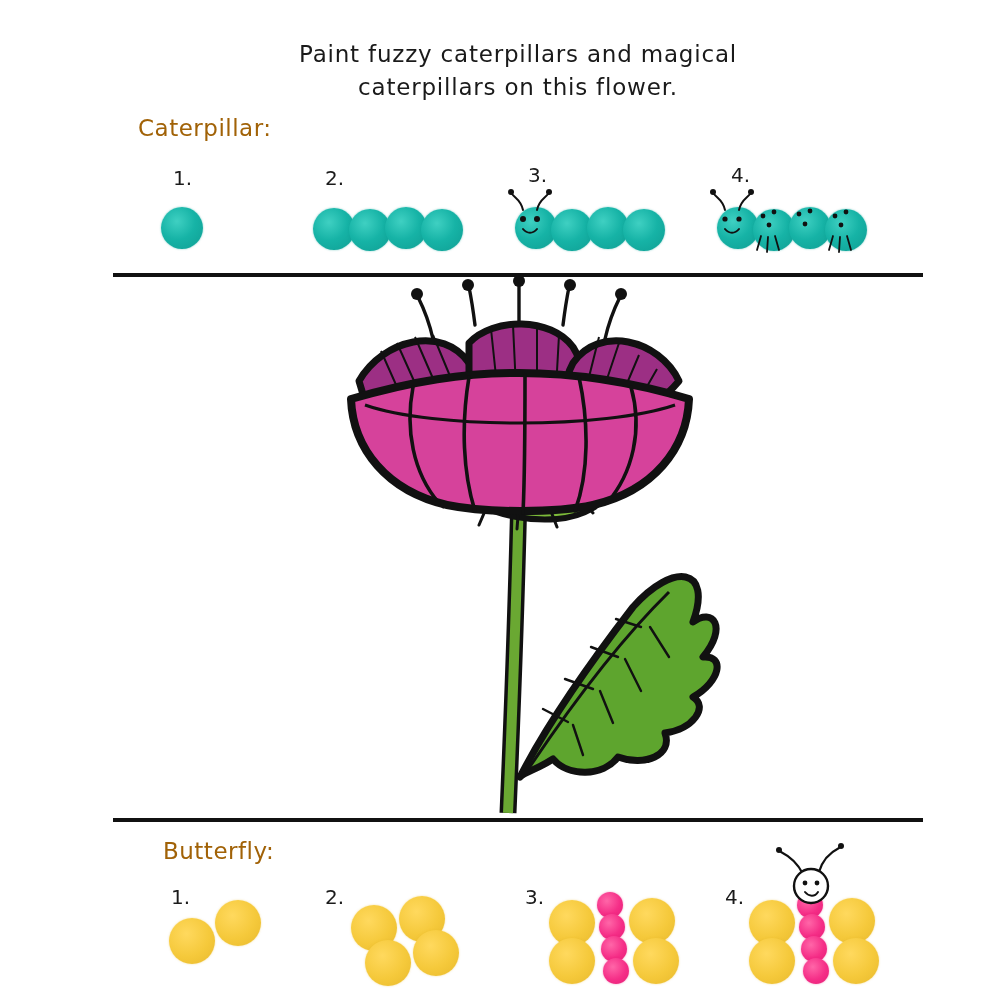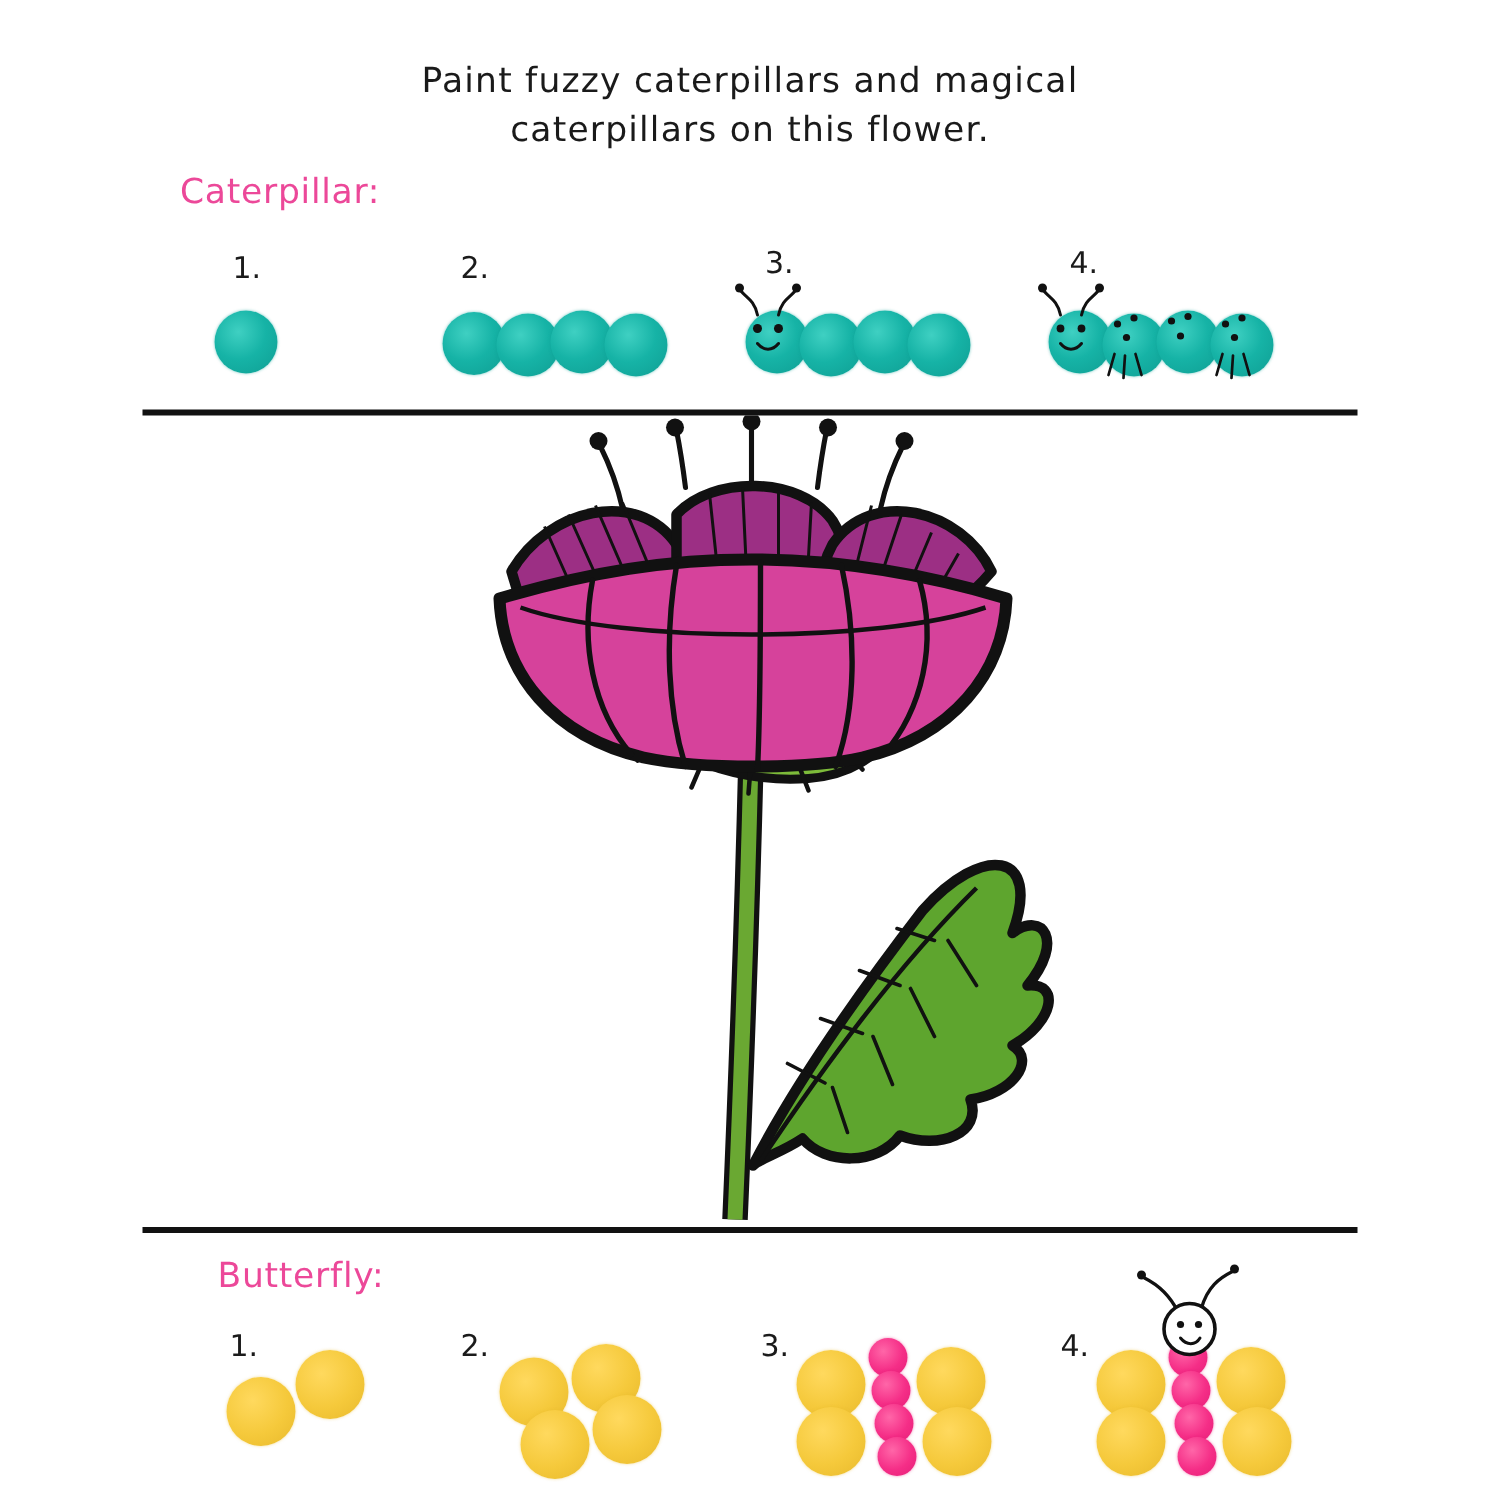"Paint fuzzy caterpillars and magical" .sheet { left: 95px -> 113px }
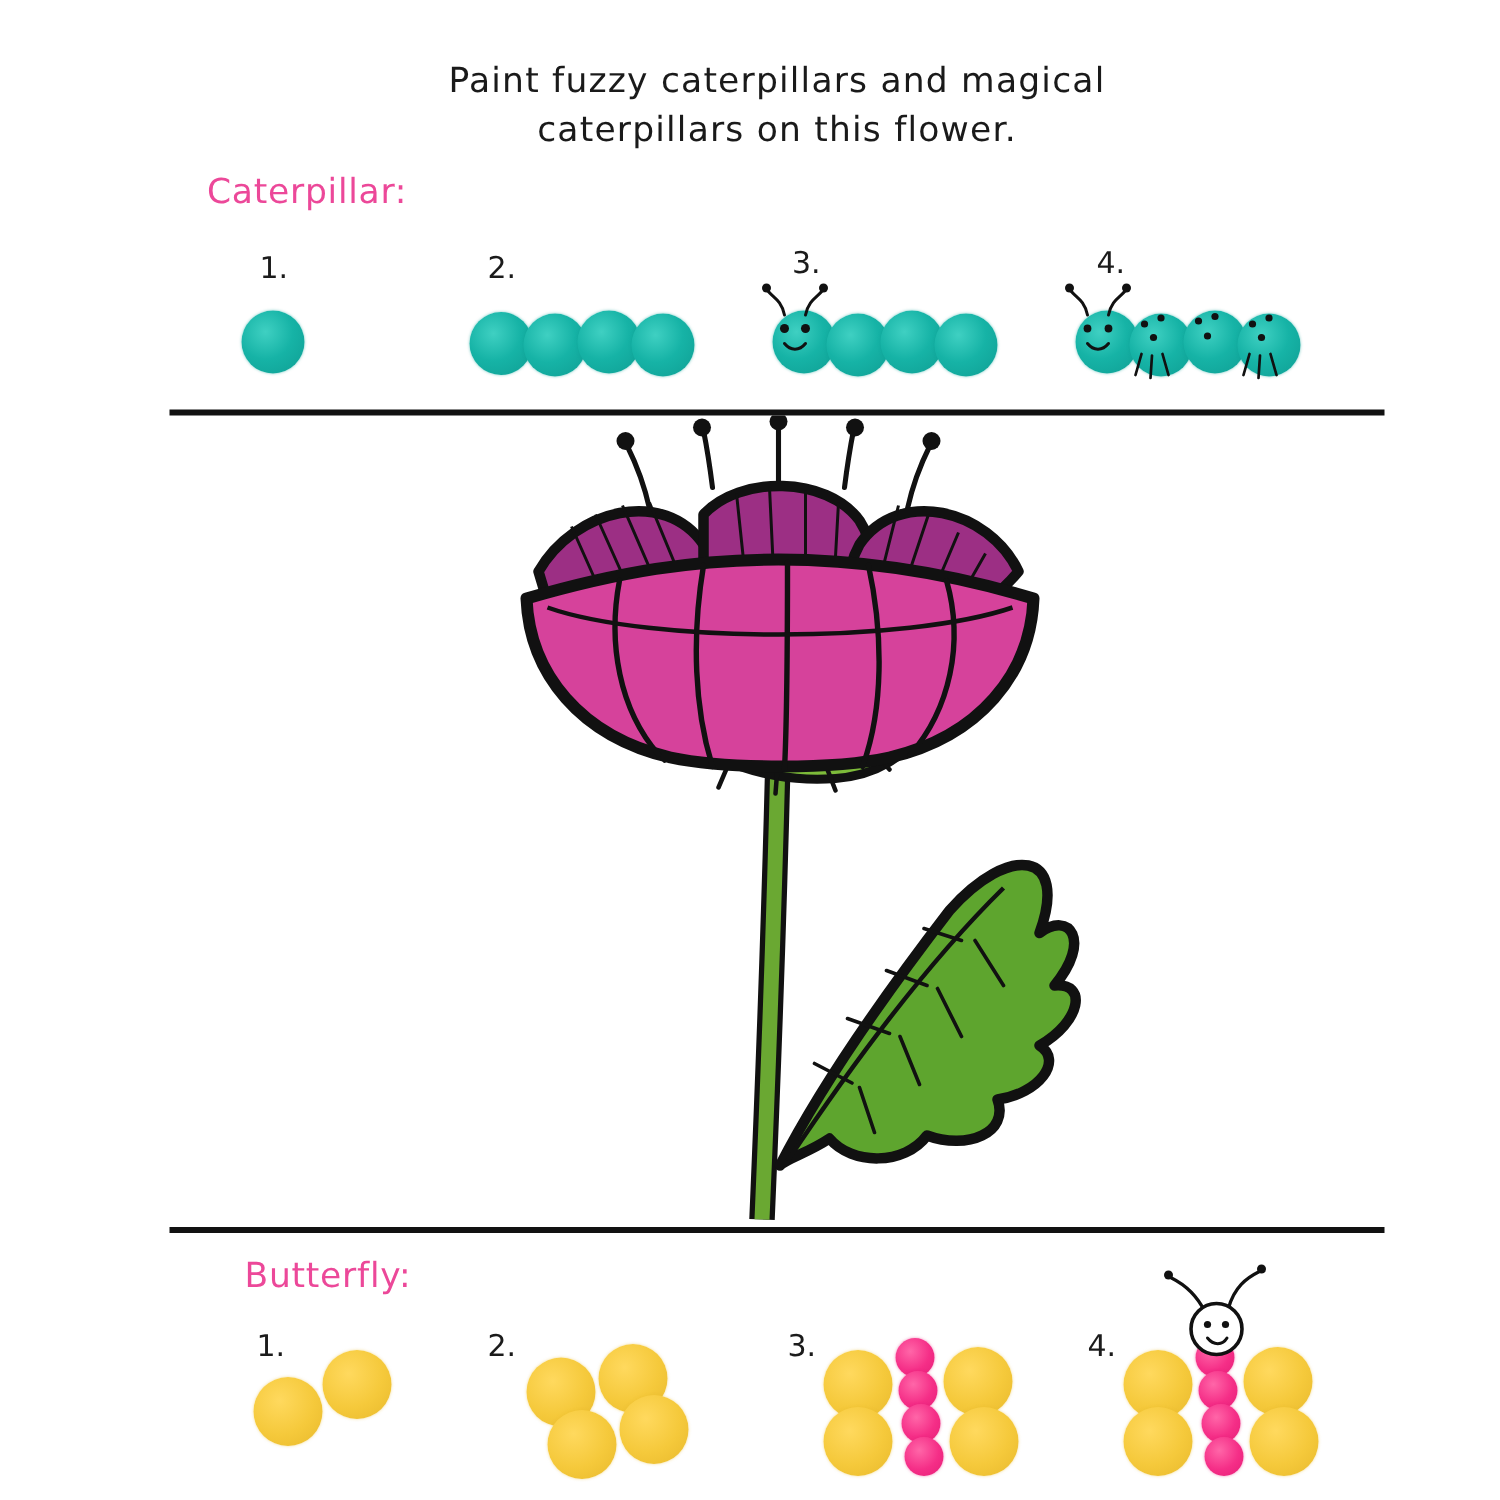"Caterpillar:" .section-label { color: #ec4899 -> #a16207 }
